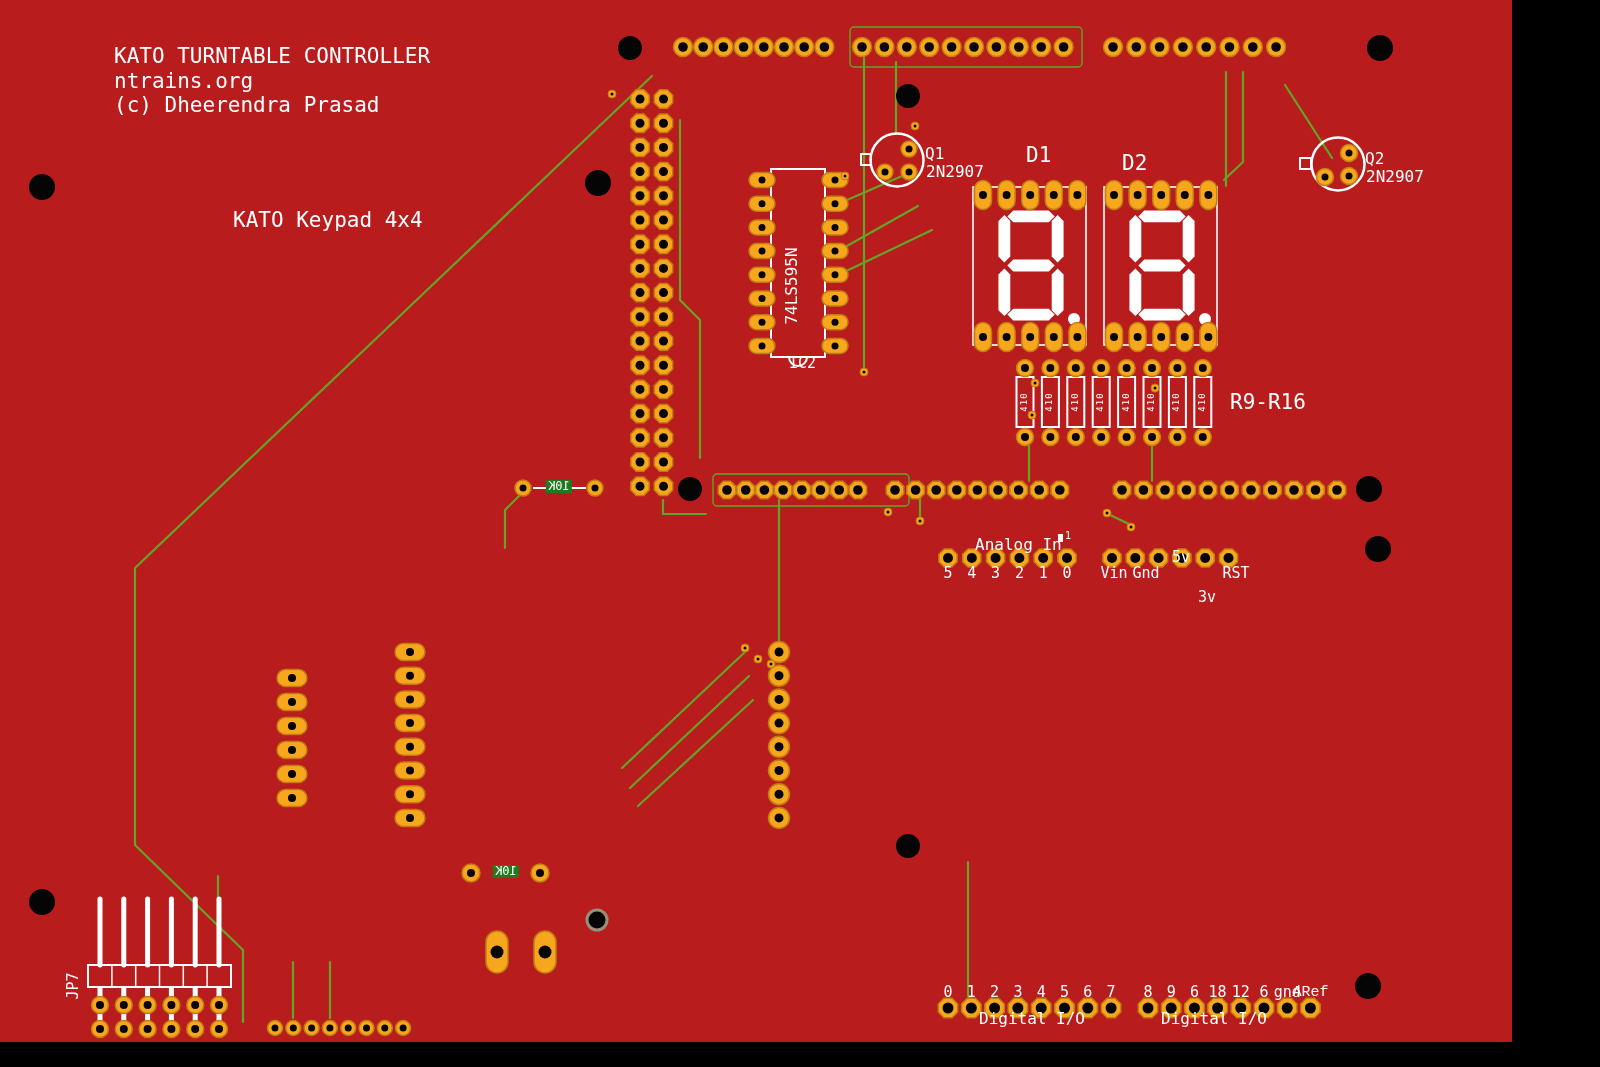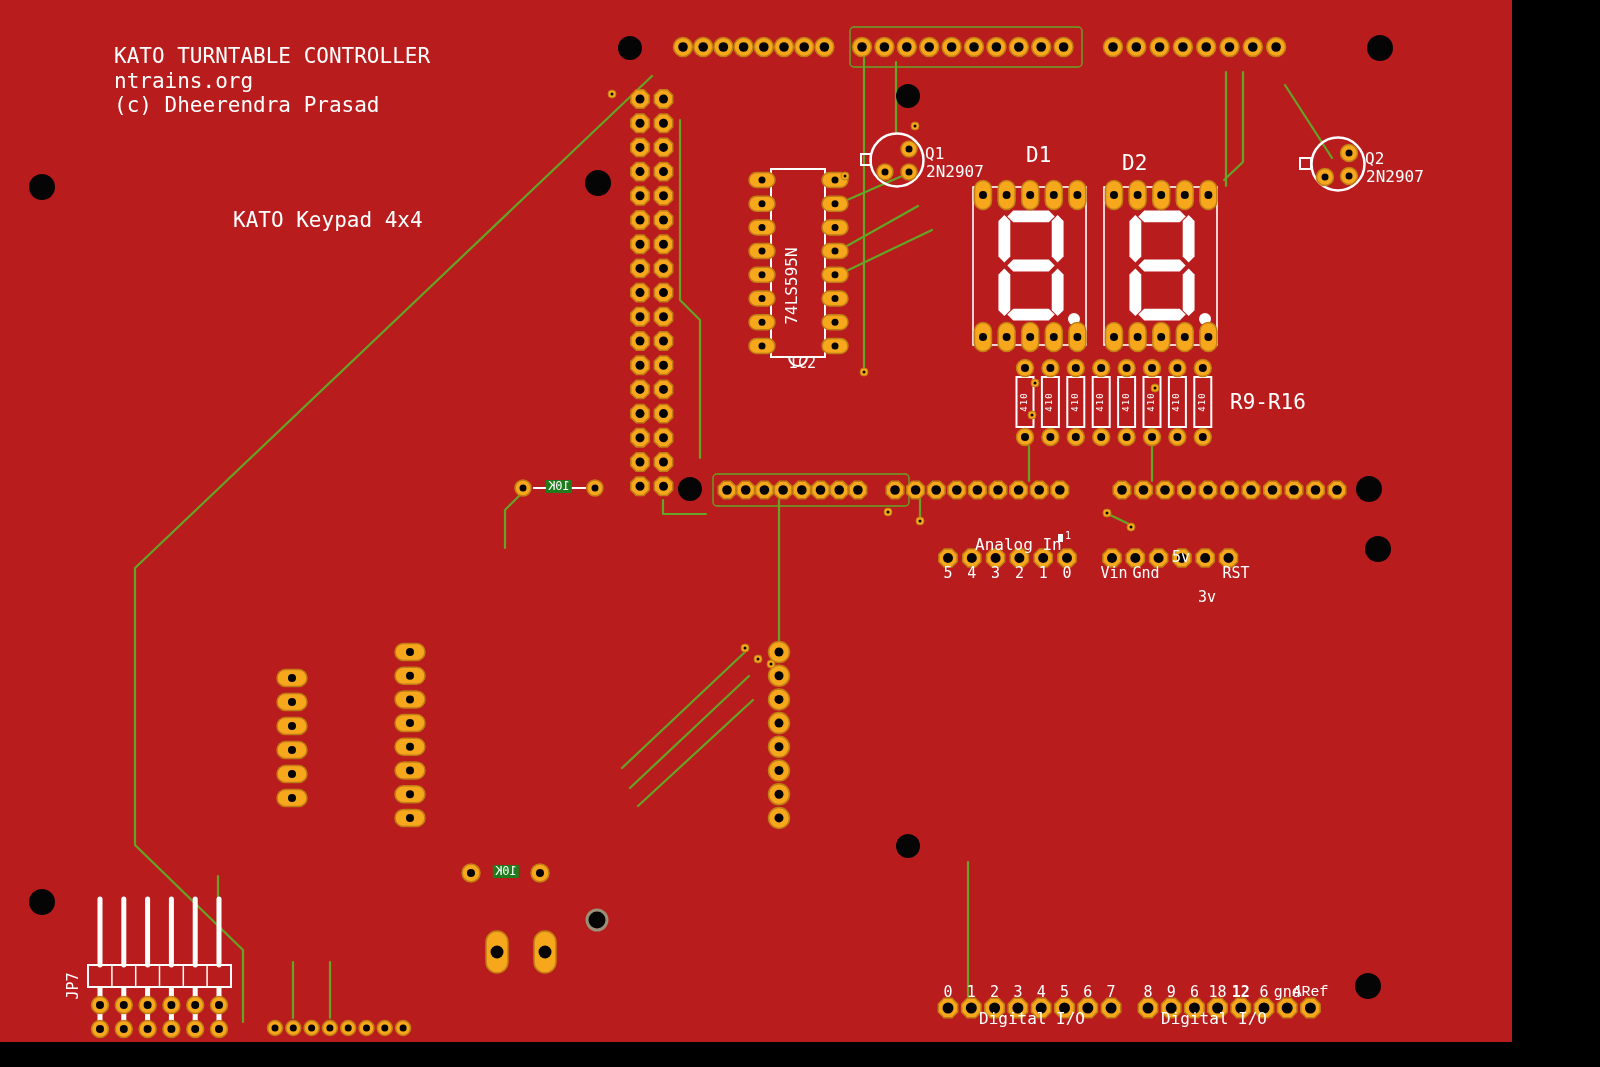"12" span.t { font-weight: bold -> none }
